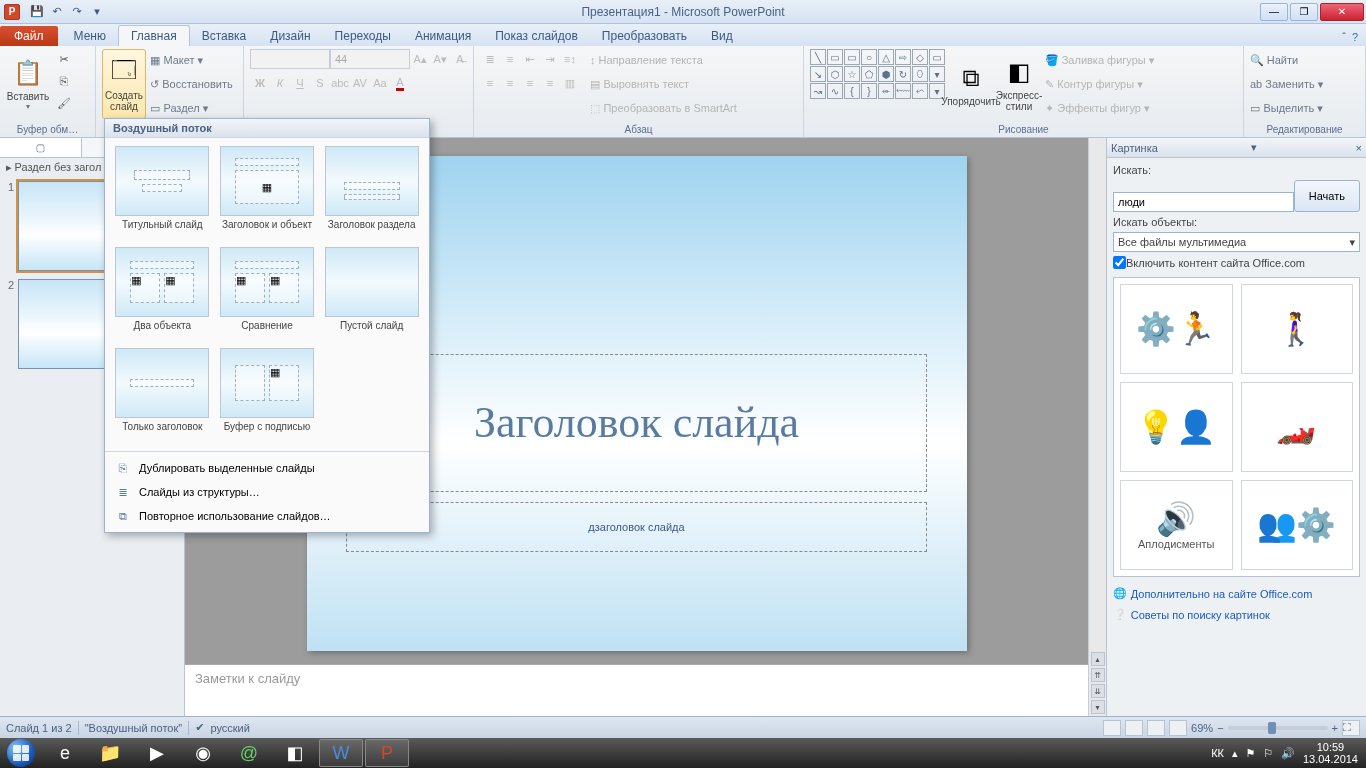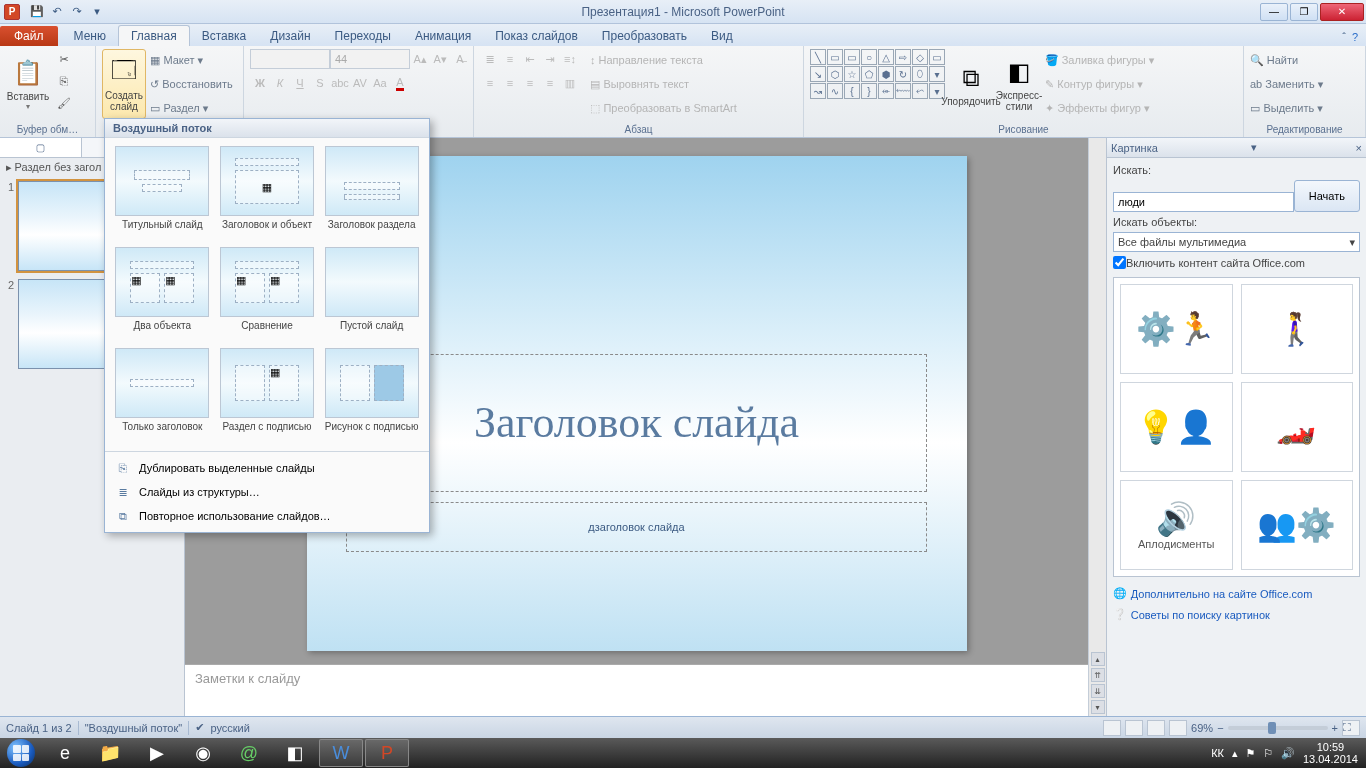"Раздел с подписью" div.gal-lbl { text: Раздел -> Буфер }
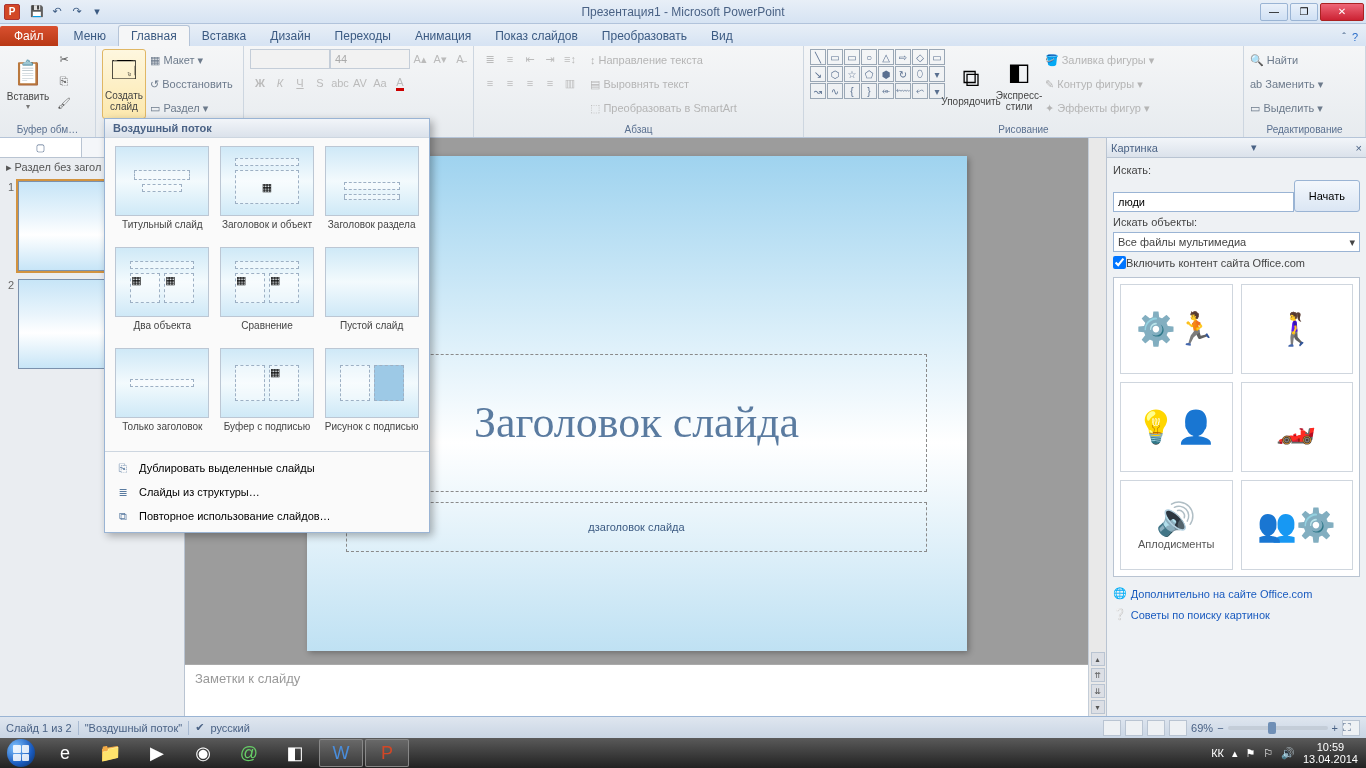"Рисунок с подписью" div.gal-item { html: <div> <div> <div> <div></div> <div></div> </div> </div> <div>Рисунок с подписью</div> </div> -> none }
